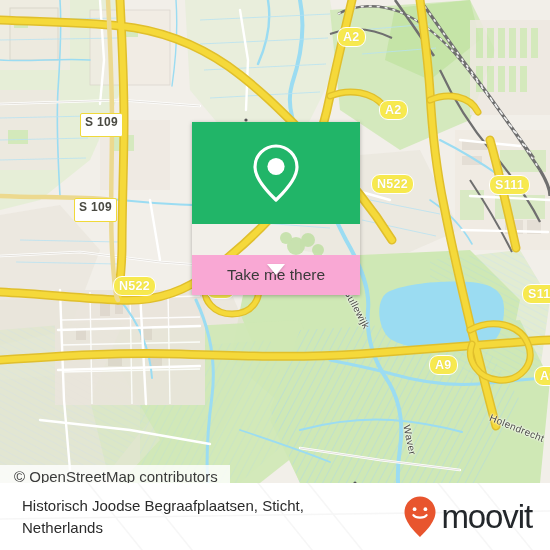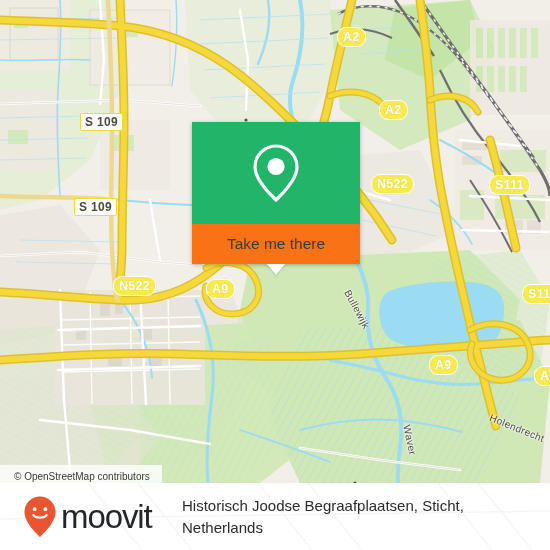"S 109" .shield.trunk { padding: 2px 4px 2px 4px -> 2px 4px 8px 4px }
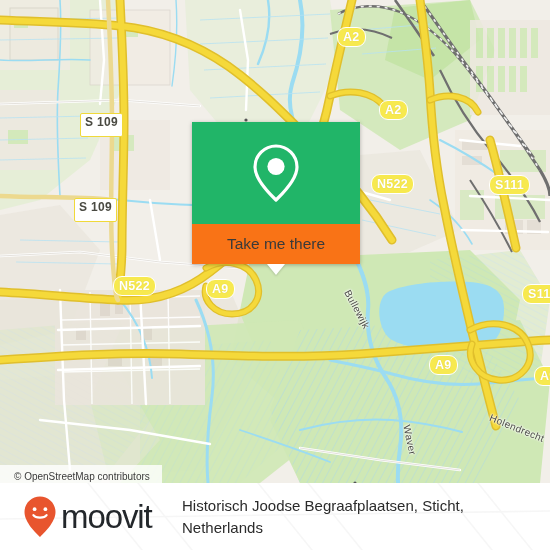"Take me there" #popup-bottom { background: #f97316 -> #f9a8d4; margin-top: none -> 31px }
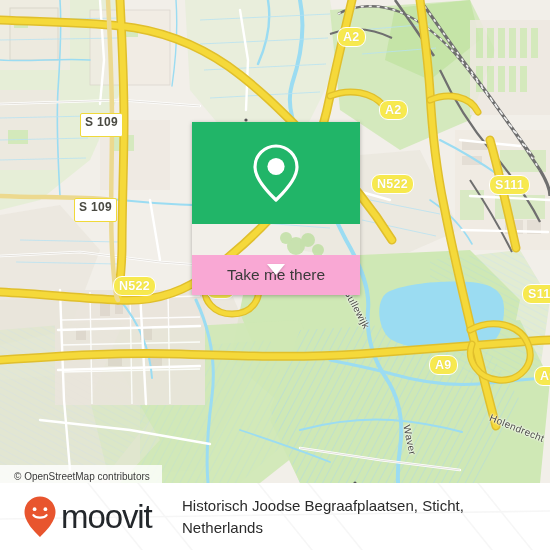"© OpenStreetMap contributors" #attribution { font-size: 10px -> 15px }
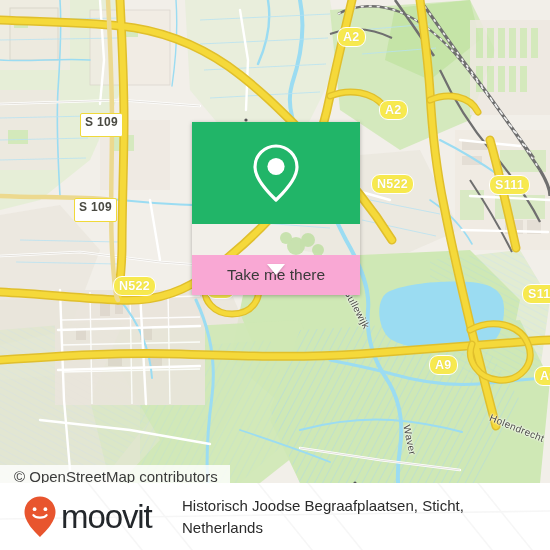"moovit" div { order: before "Historisch Joodse Begraafplaatsen," -> after "Historisch Joodse Begraafplaatsen," }
